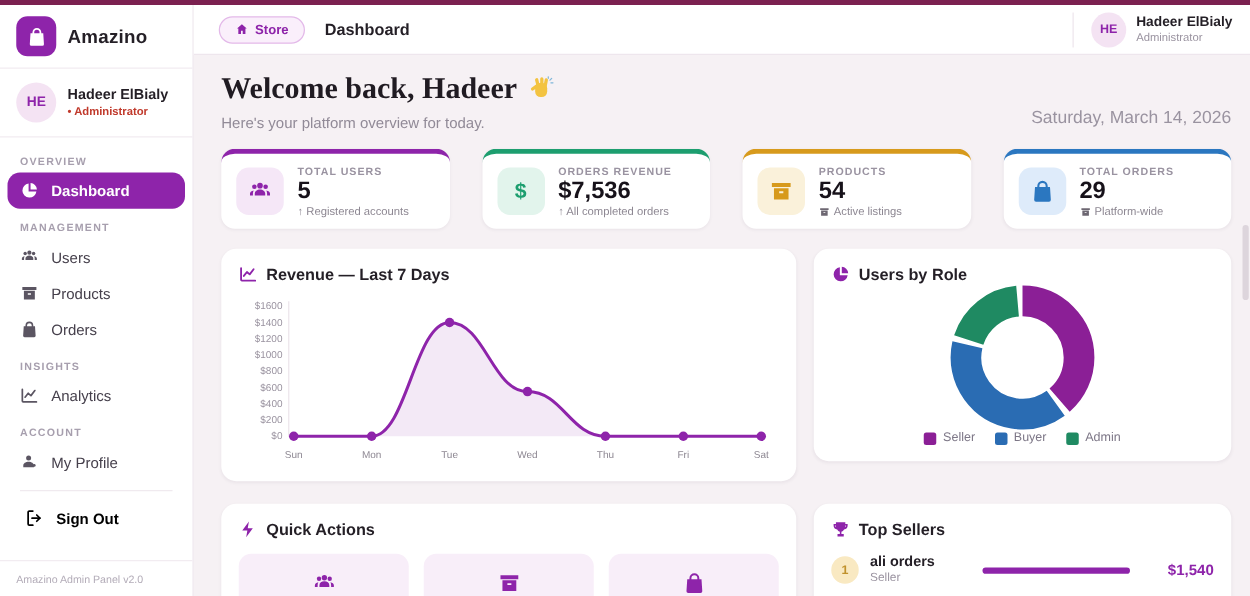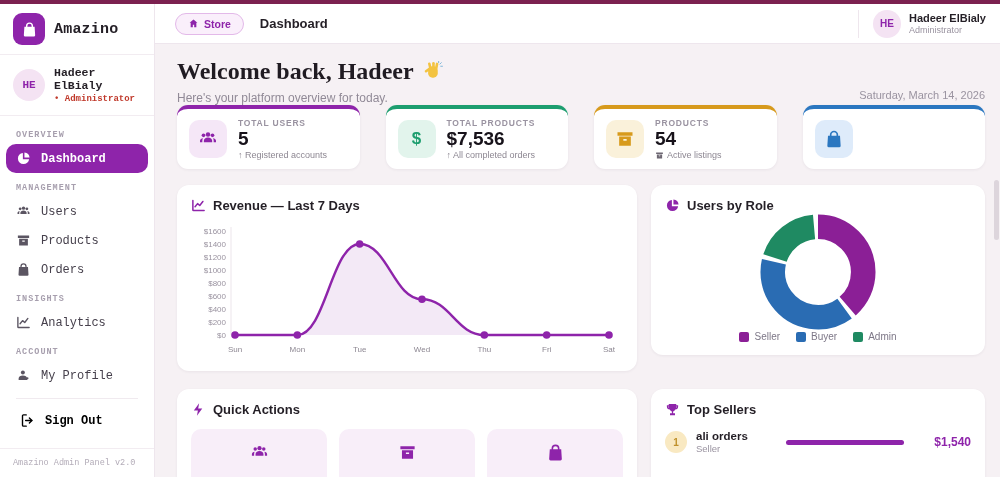"Amazino" .sidebar { font-family: Liberation Mono, monospace -> none }
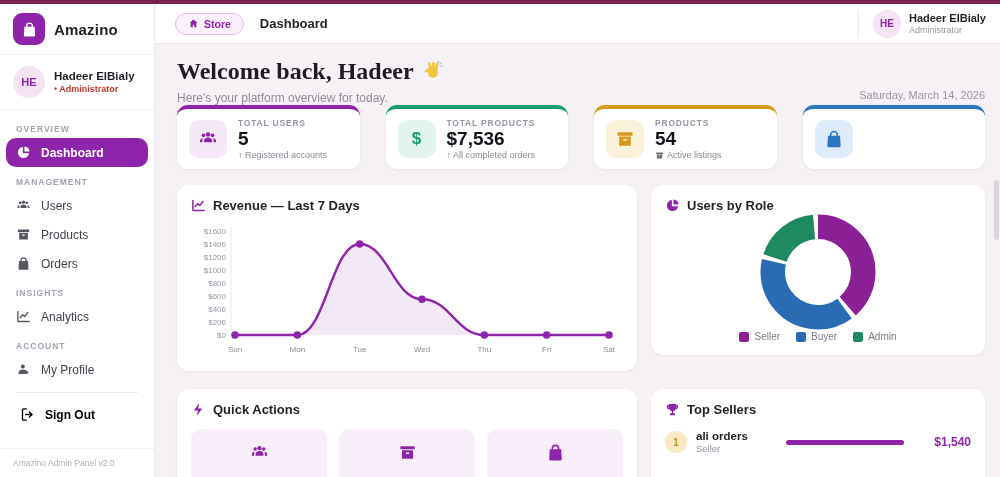"Saturday, March 14, 2026" .w-date { font-size: 11px -> 14px }
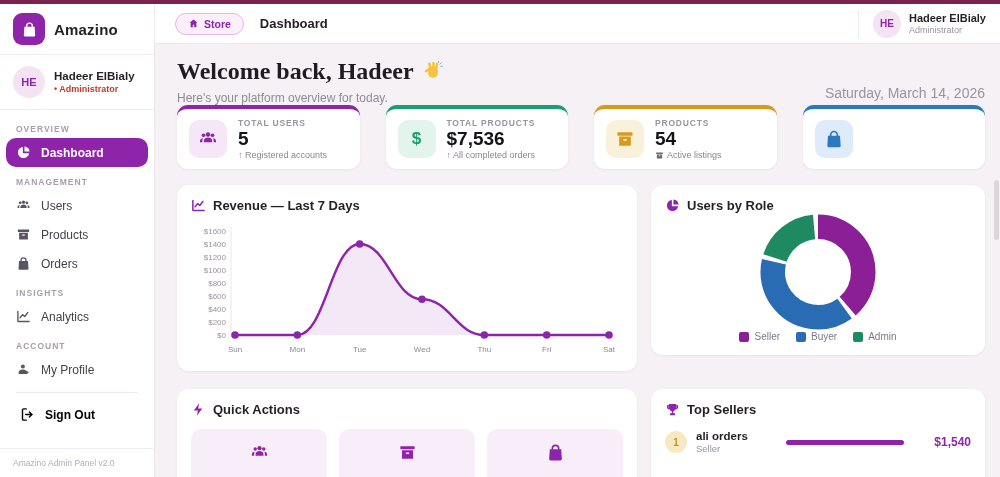"TOTAL USERS" .stats-row { margin-top: none -> 14px }
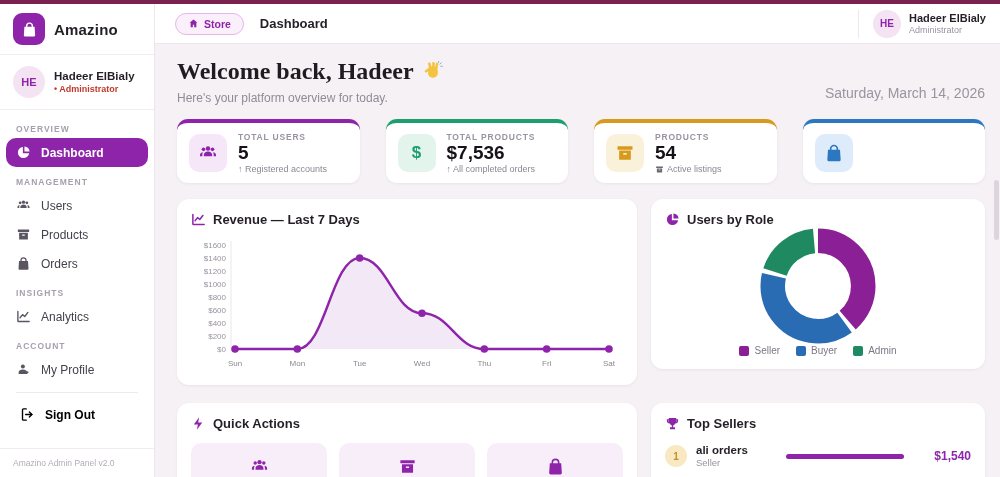"TOTAL PRODUCTS" div.st-label { text: TOTAL PRODUCTS -> ORDERS REVENUE }
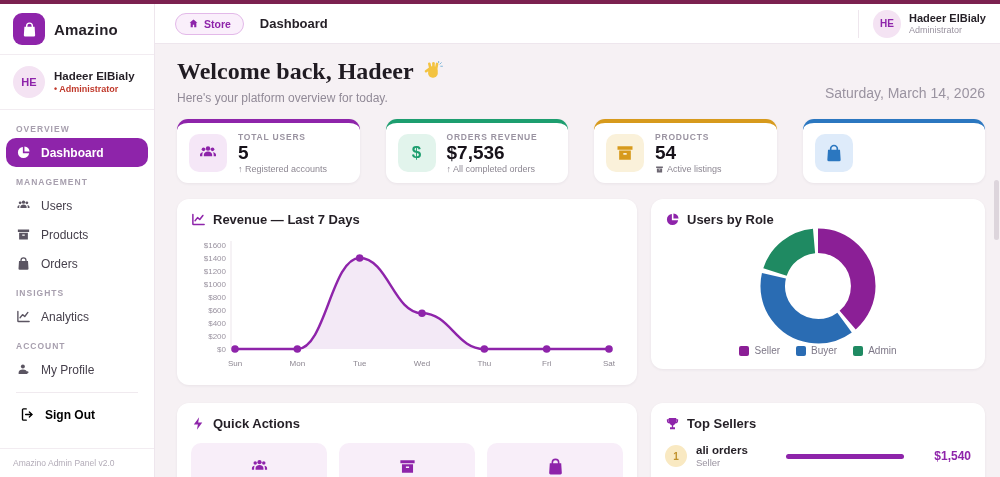"TOTAL ORDERS" div { html: none -> <div> <div>TOTAL ORDERS</div> <div>29</div> <div> <svg> <path></path> </svg> <span>Platform-wide</span> </div> </div> }
